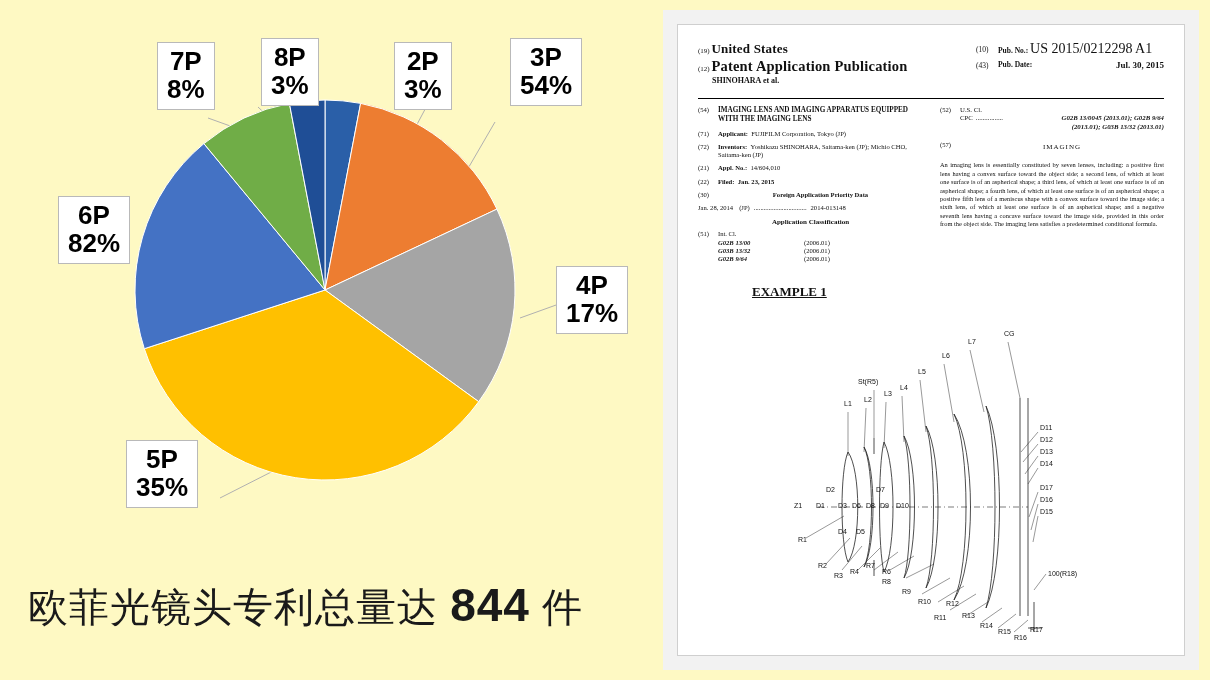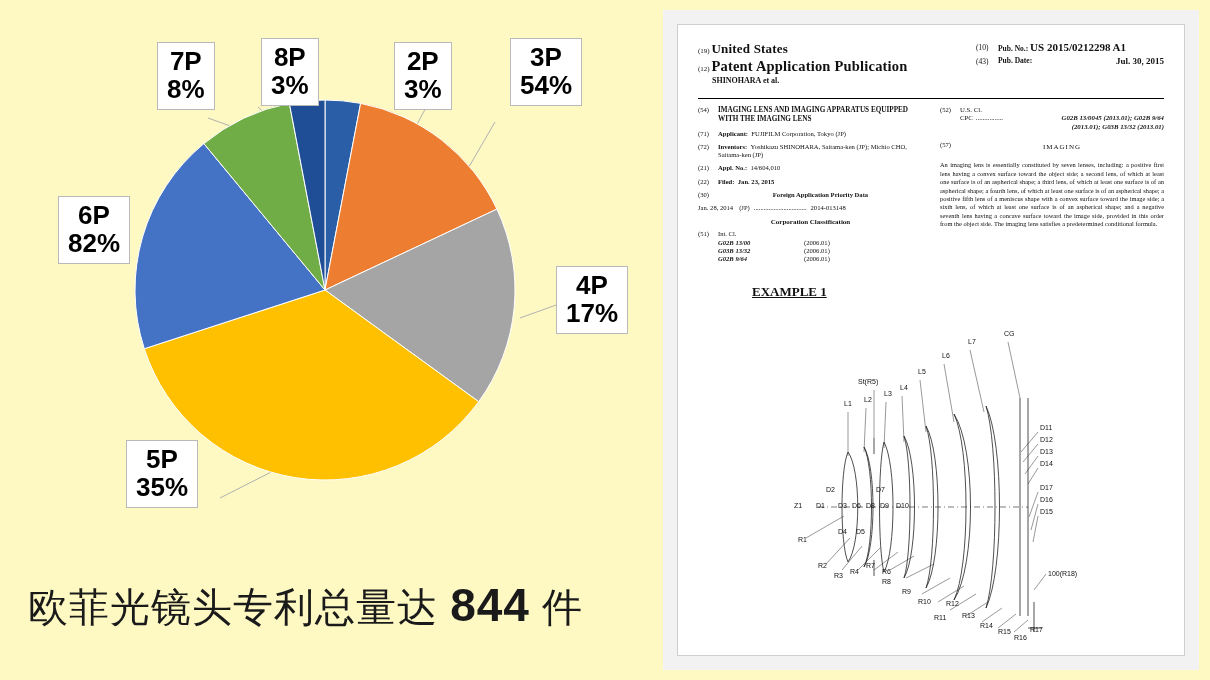"US 2015/0212298 A1" .pubno { font-size: 11px -> 14px; font-weight: bold -> normal }
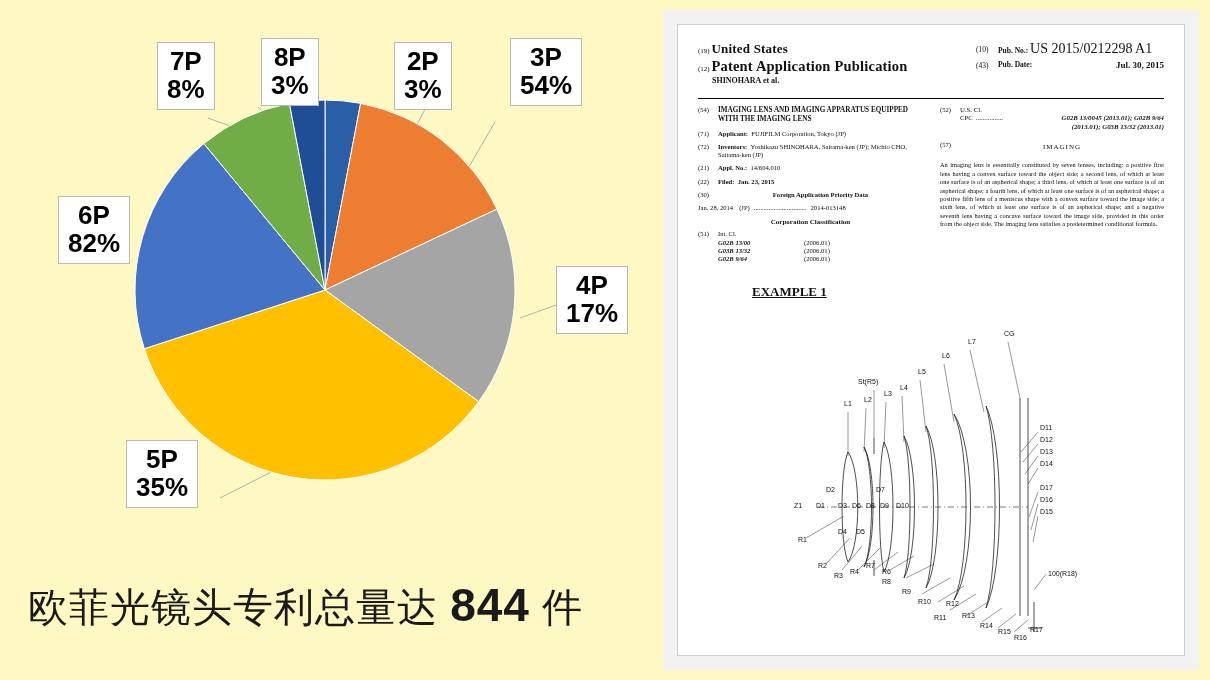"Corporation Classification" div.pubclass { text: Corporation -> Application }
